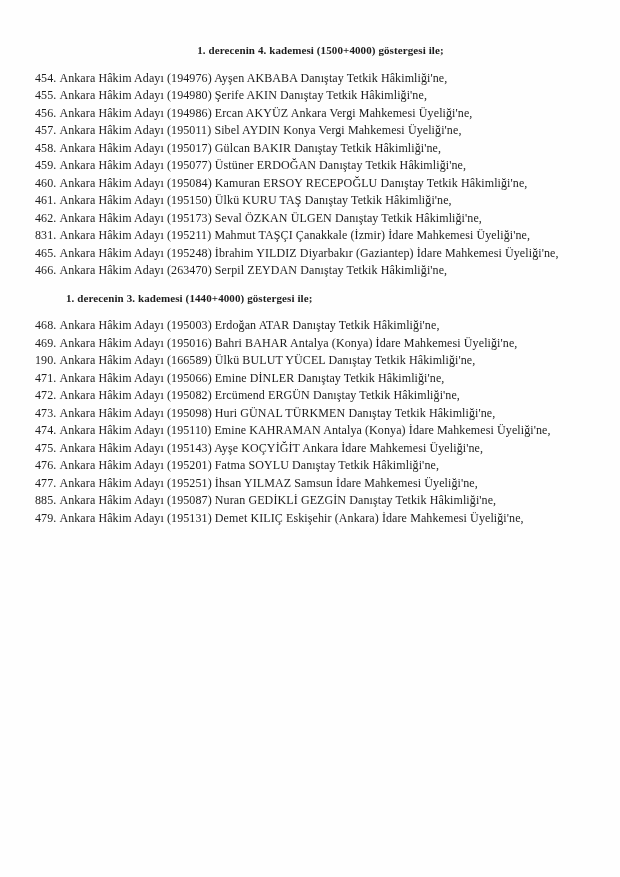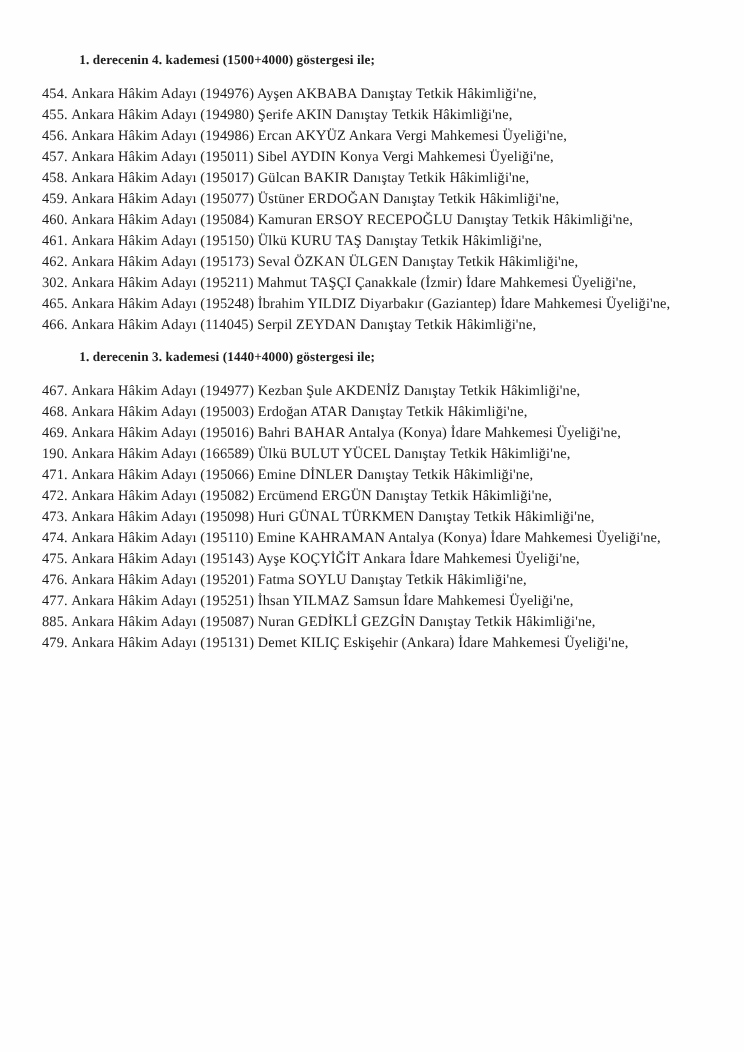"1. derecenin 4. kademesi (1500+4000)" .section:first-child .section-heading { text-align: none -> center }
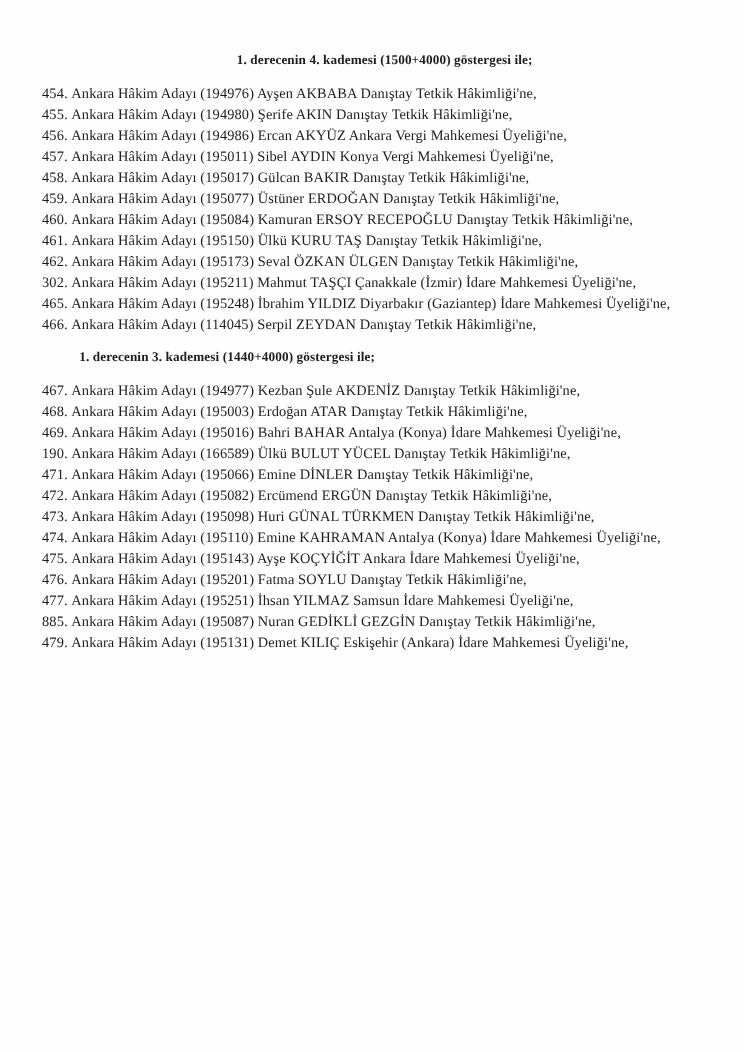"302." span.num { text: 302 -> 831 }
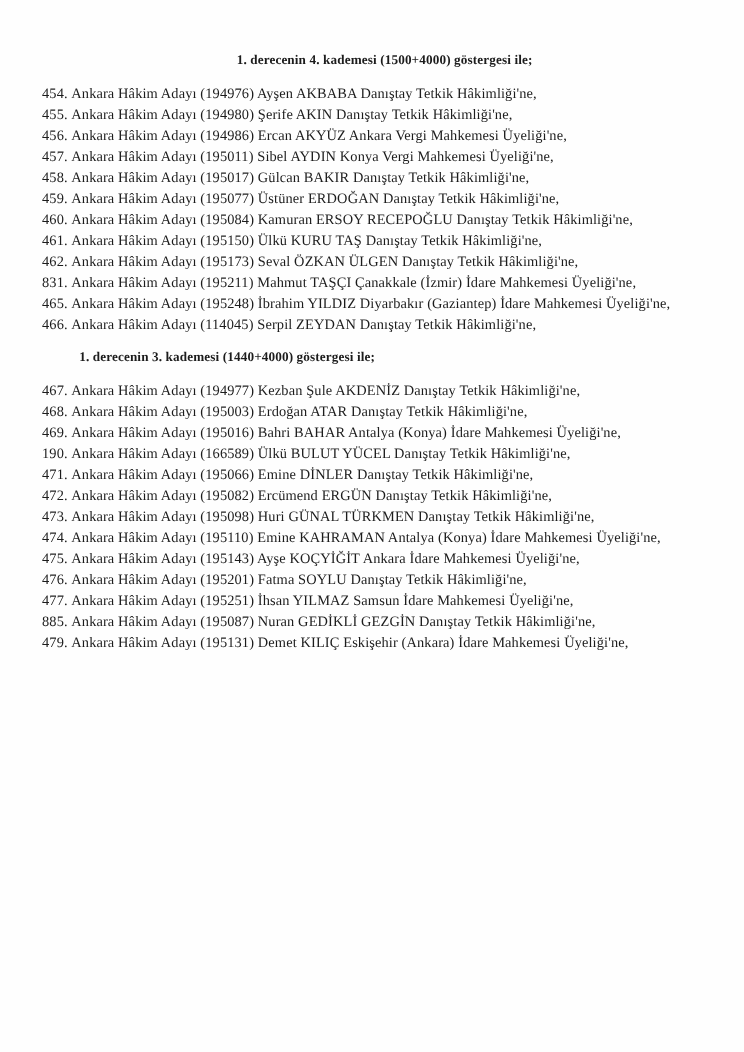"Ankara Hâkim Adayı (114045) Serpil" span { text: 114045 -> 263470 }
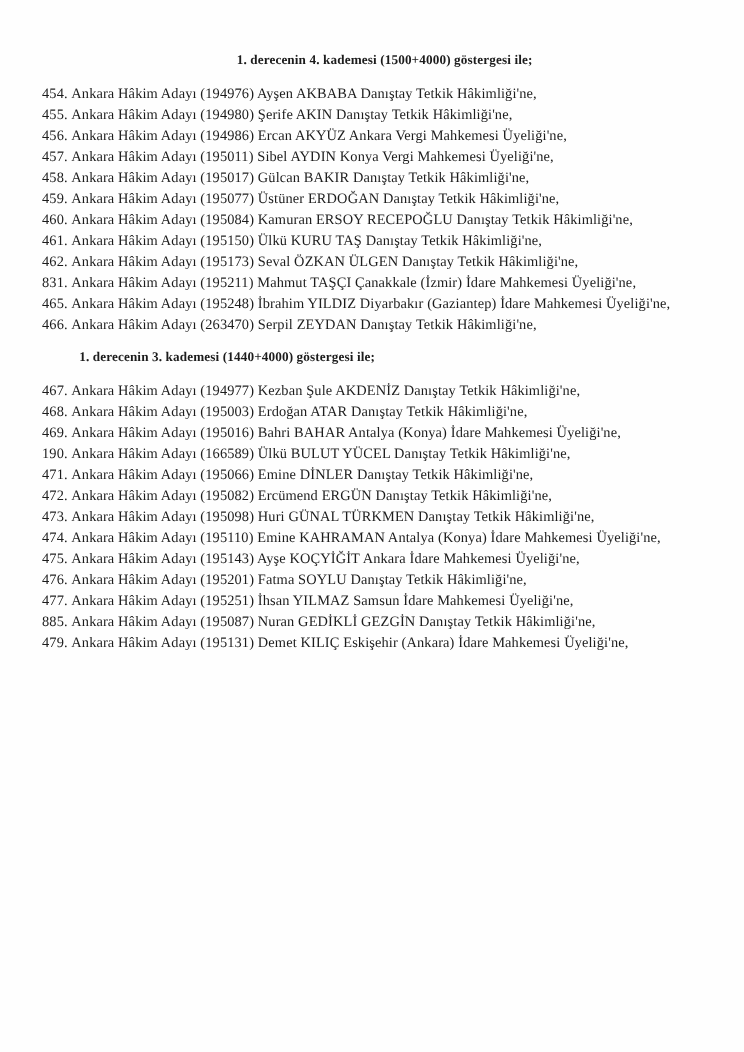"467. Ankara Hâkim Adayı (194977)" p.entry { html: <p><span>467.</span><span>Ankara Hâkim Adayı (194977) Kezban Şule AKDENİZ Danıştay Tetkik Hâkimliği'ne,</span></p> -> none }
